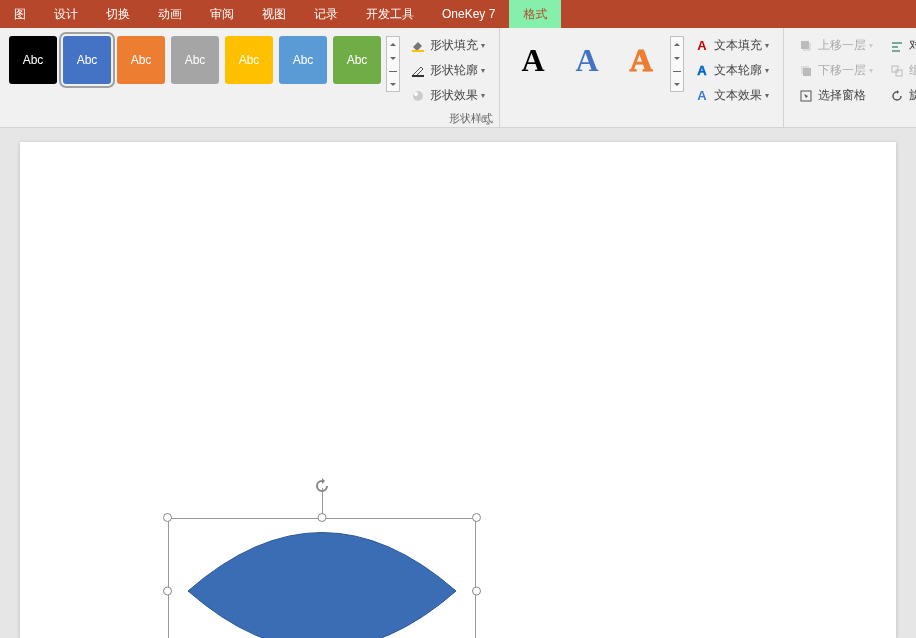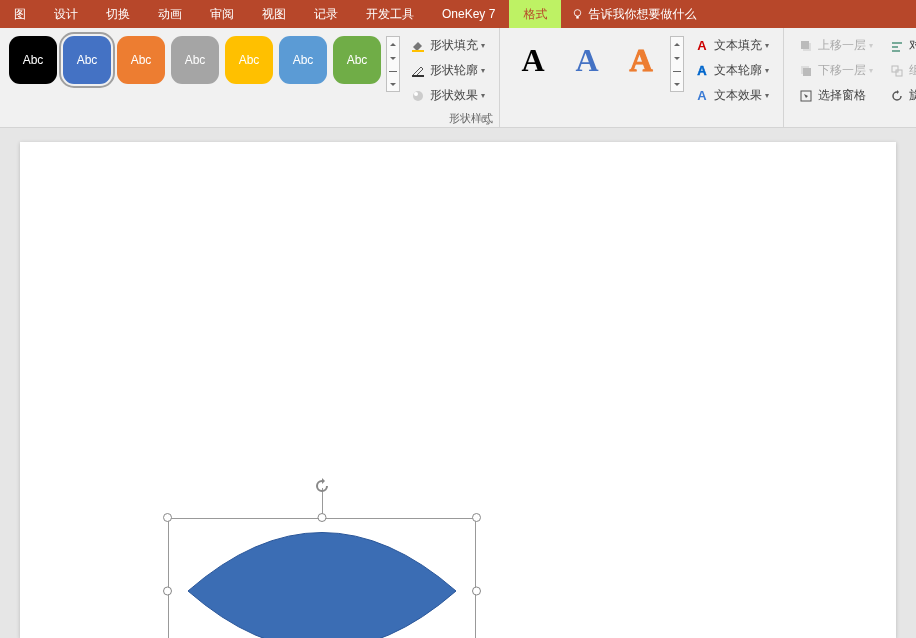"格式" .tab.active { background: #bef264 -> #86efac }
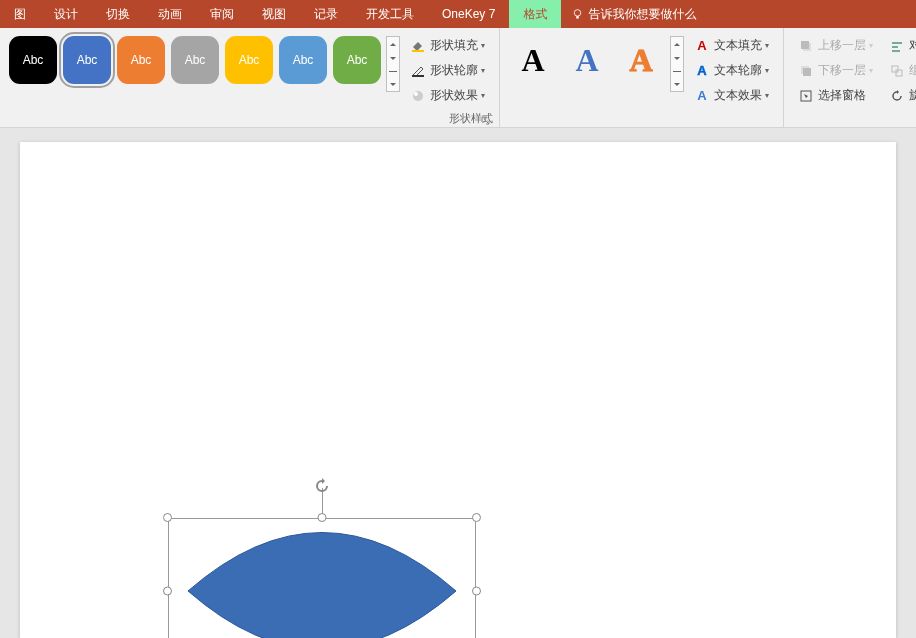"告诉我你想要做什么" div.tell-me { html: <div> <svg> <circle></circle> <rect></rect> </svg> <span>告诉我你想要做什么</span> </div> -> none }
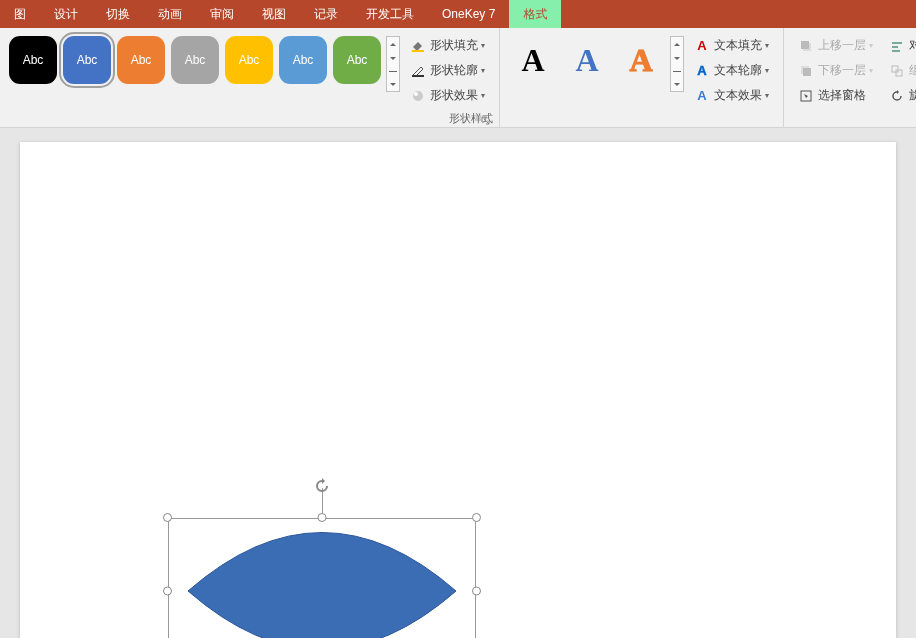"Abc" .style-swatch { border-radius: 11px -> 3px }
